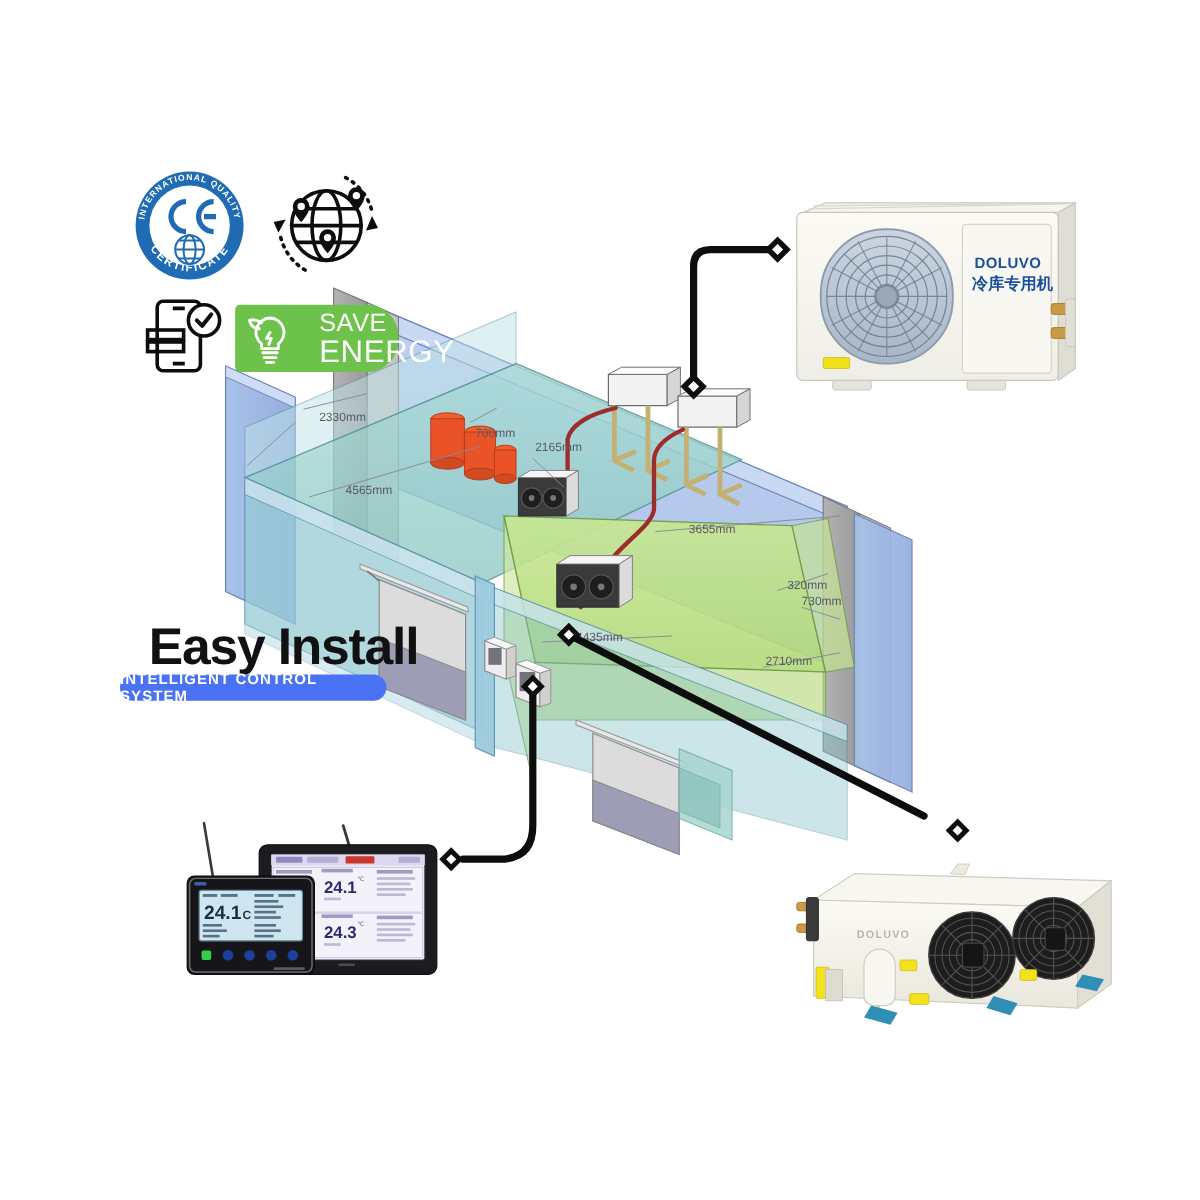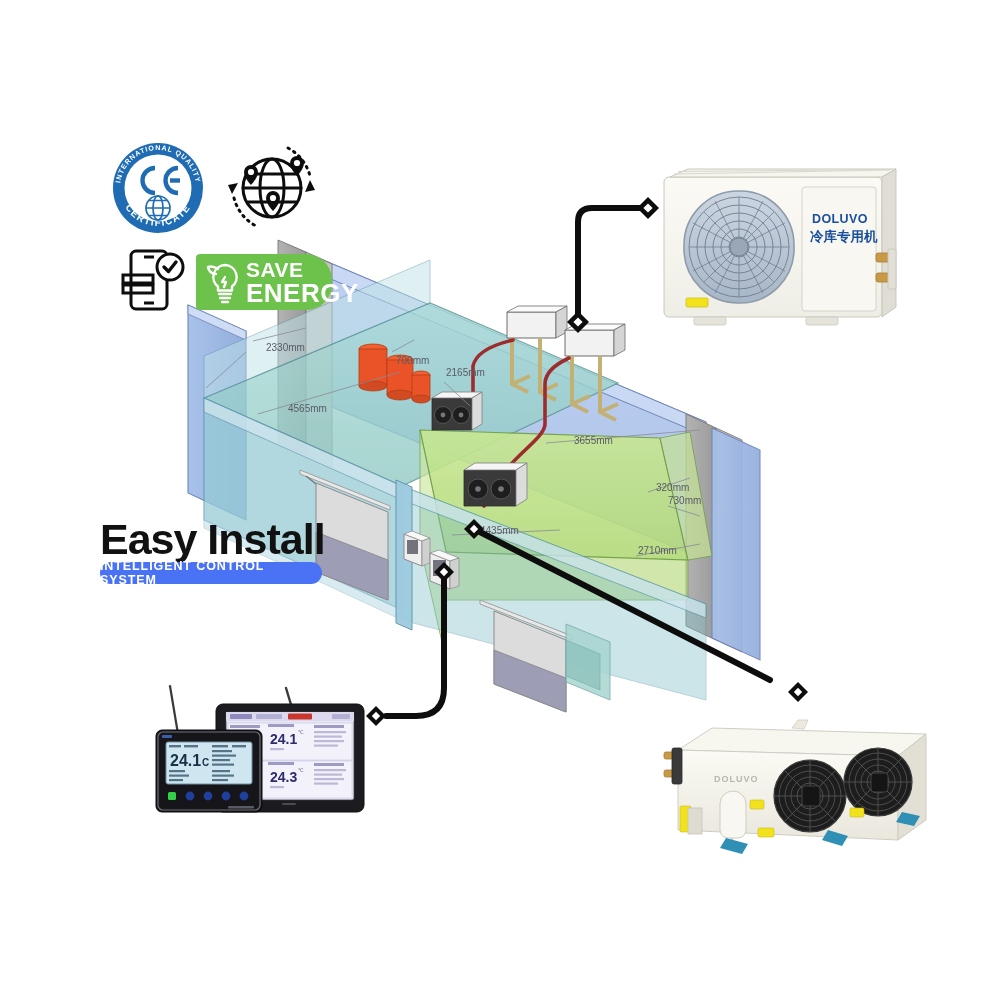"SAVE" .badge-save .savetxt { font-weight: bold -> normal; margin-left: 0 -> 20px }
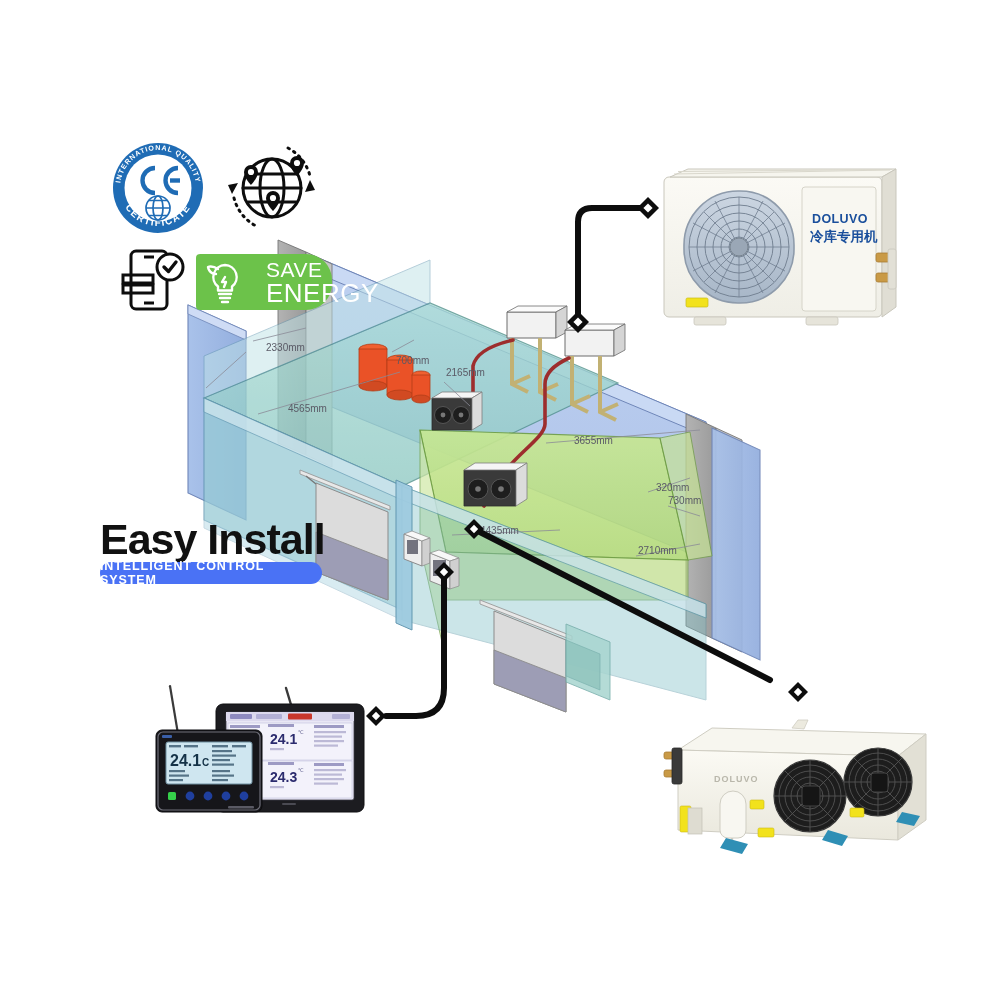"Easy Install" .headline { left: 100px -> 124px }
